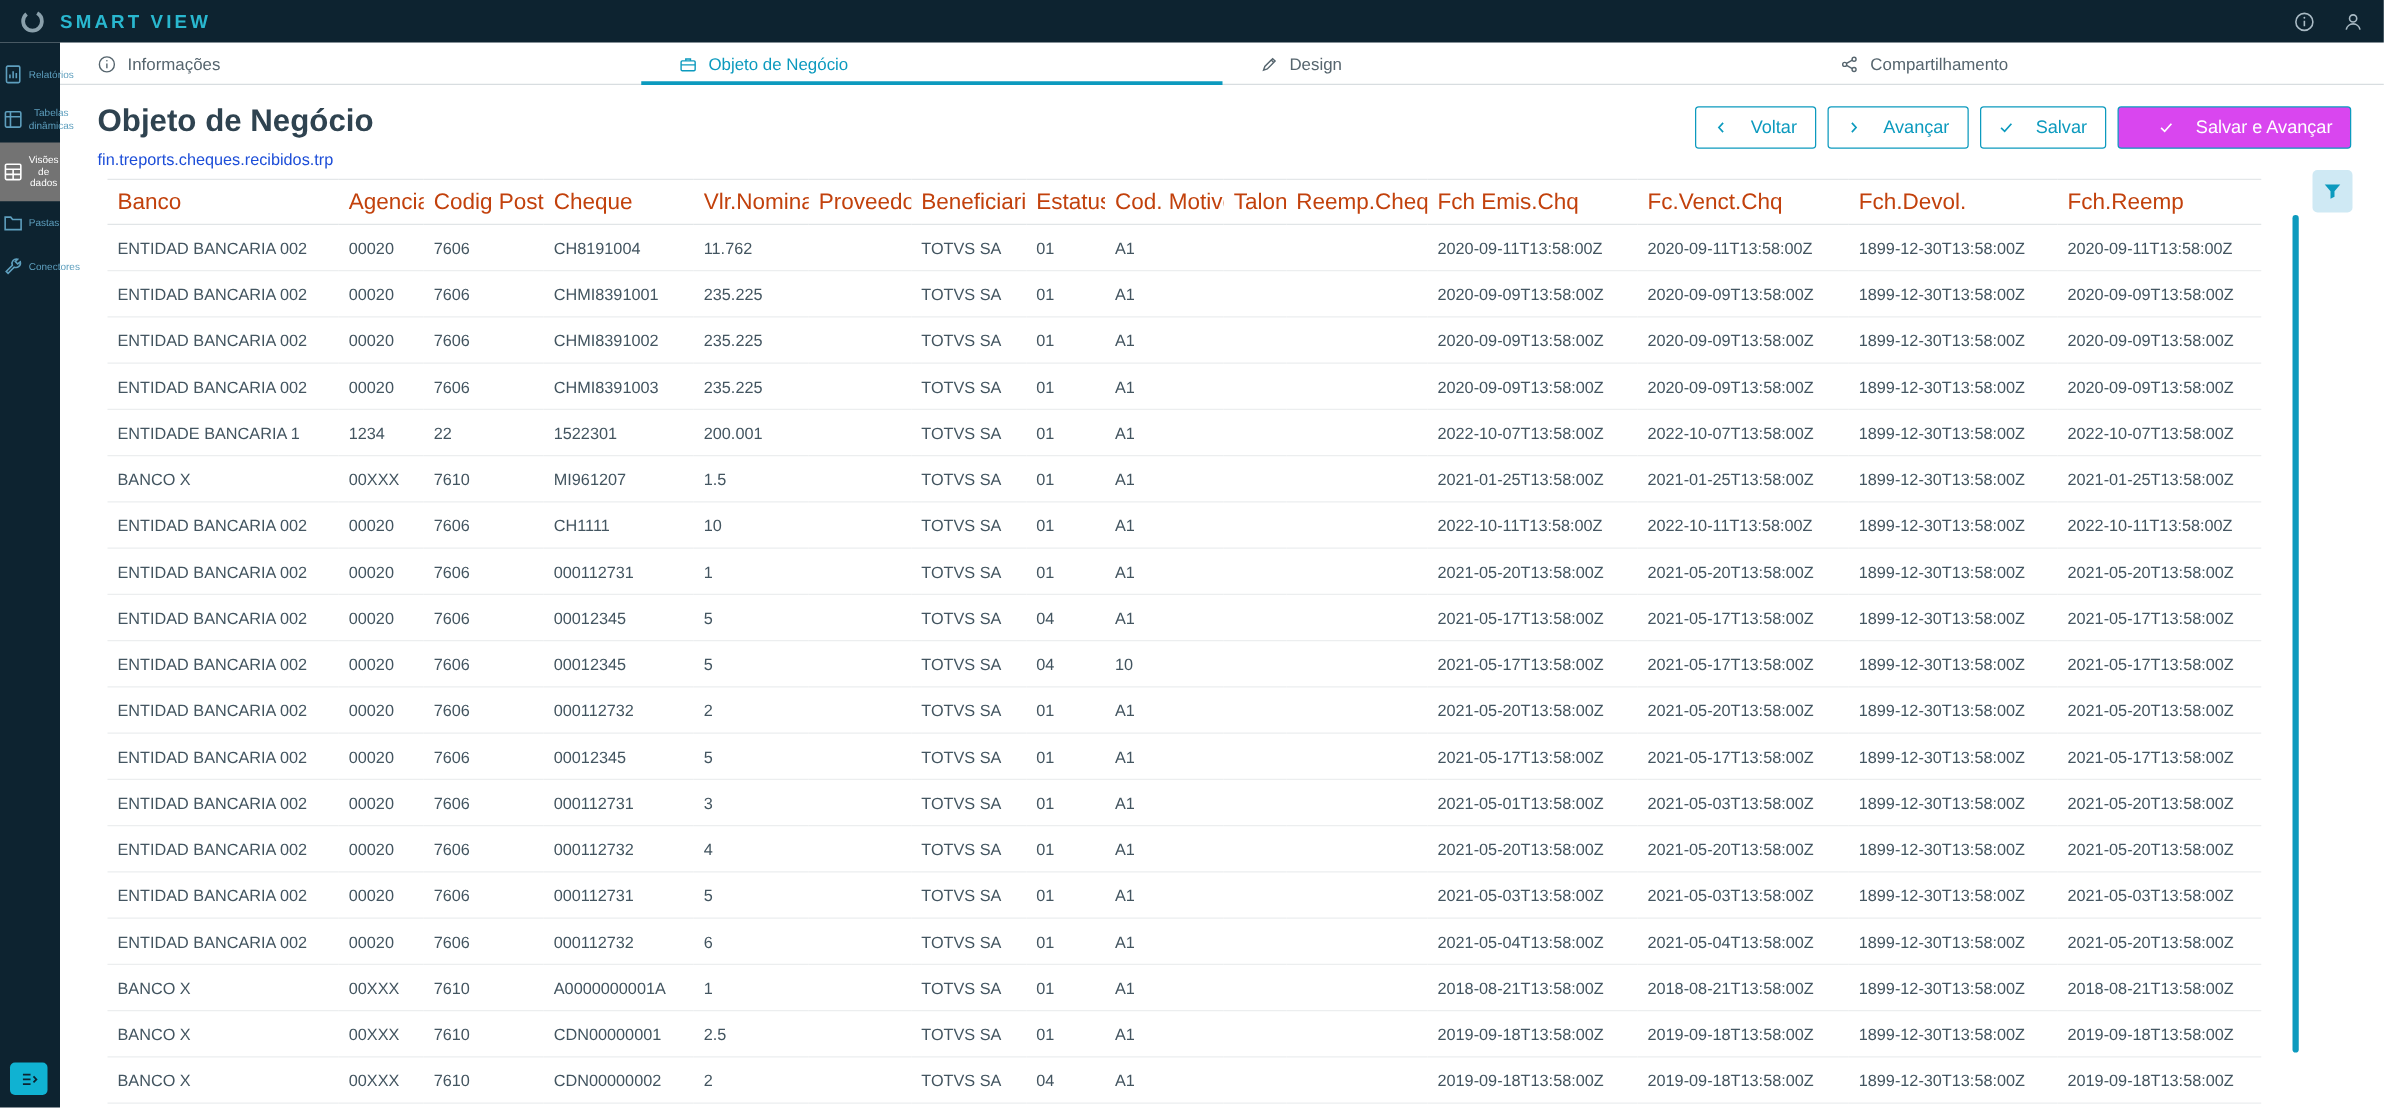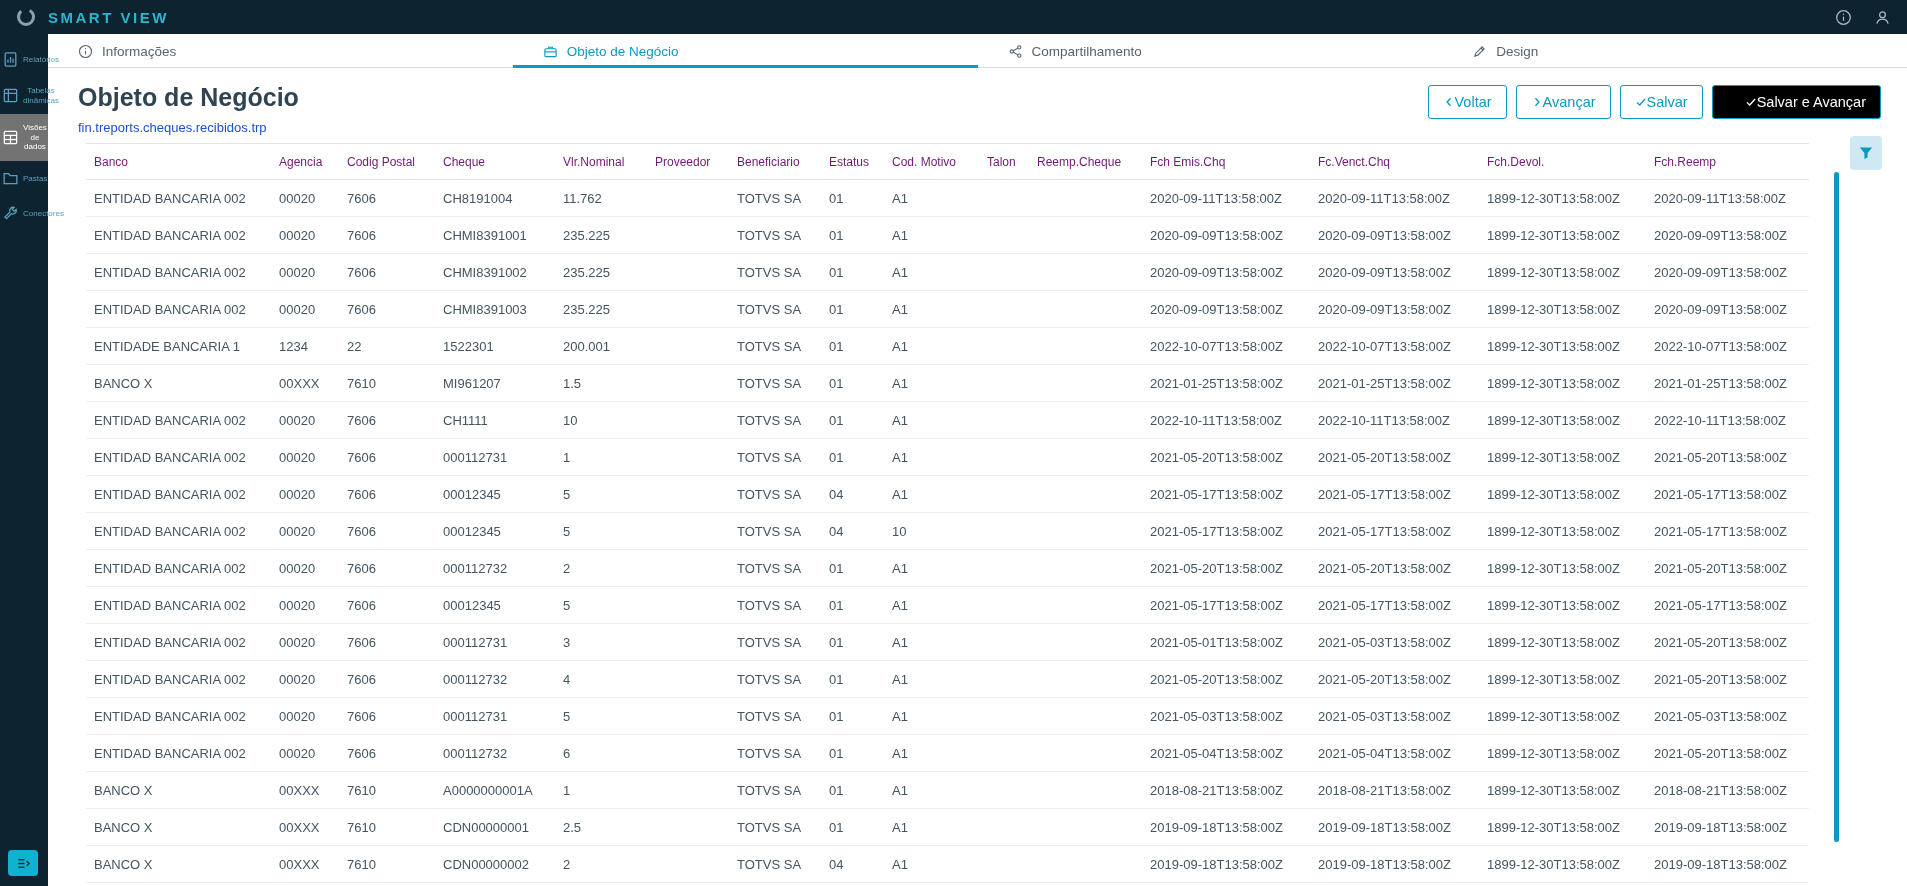"Compartilhamento" div.tab { order: before "Design" -> after "Design" }
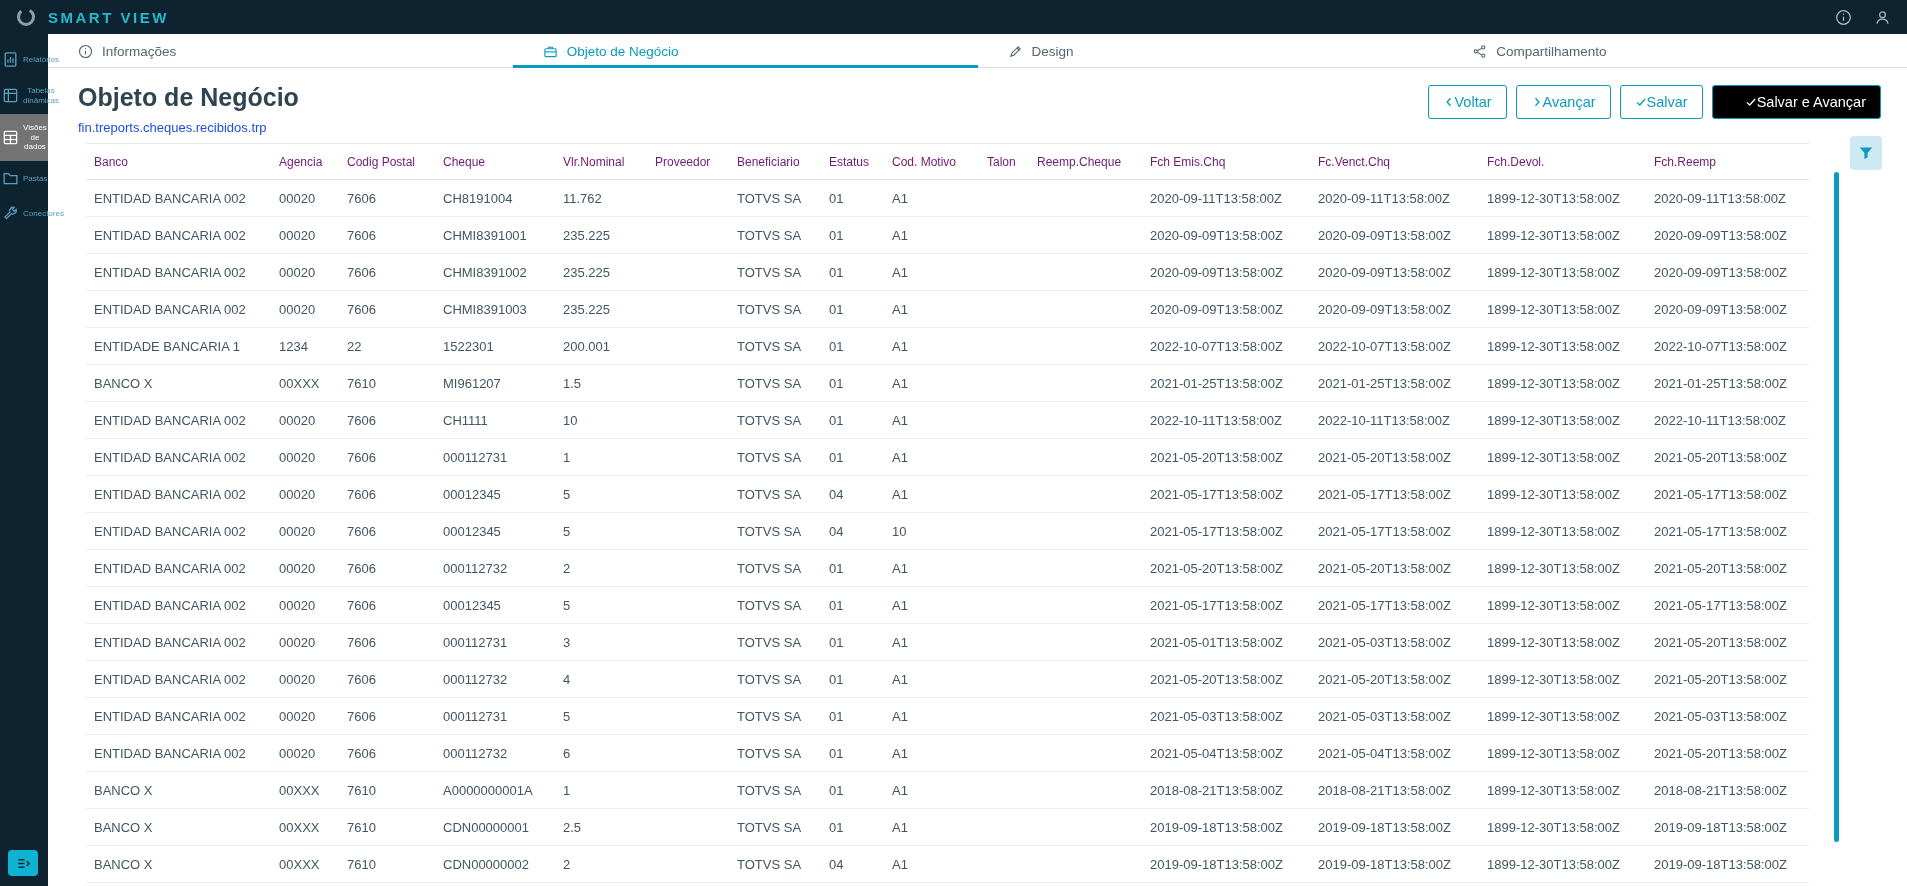"Voltar" .btn { gap: 0 -> 18px }
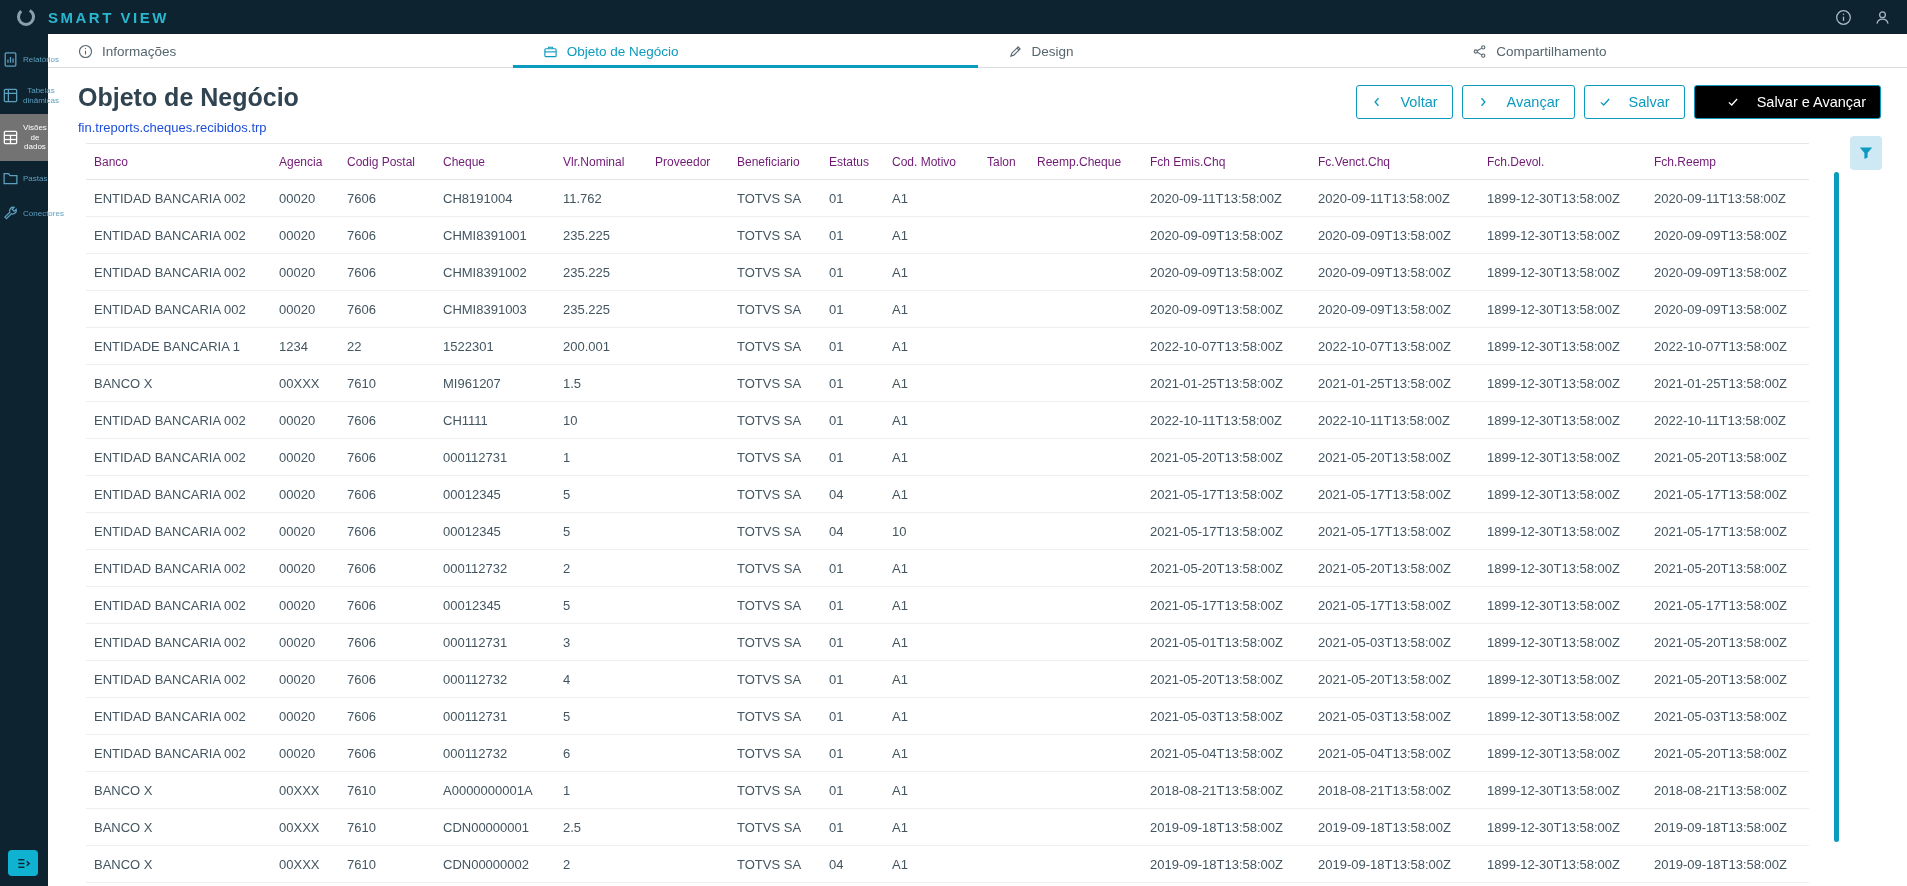"Salvar e Avançar" .btn.primary { background: #000000 -> #d946ef }
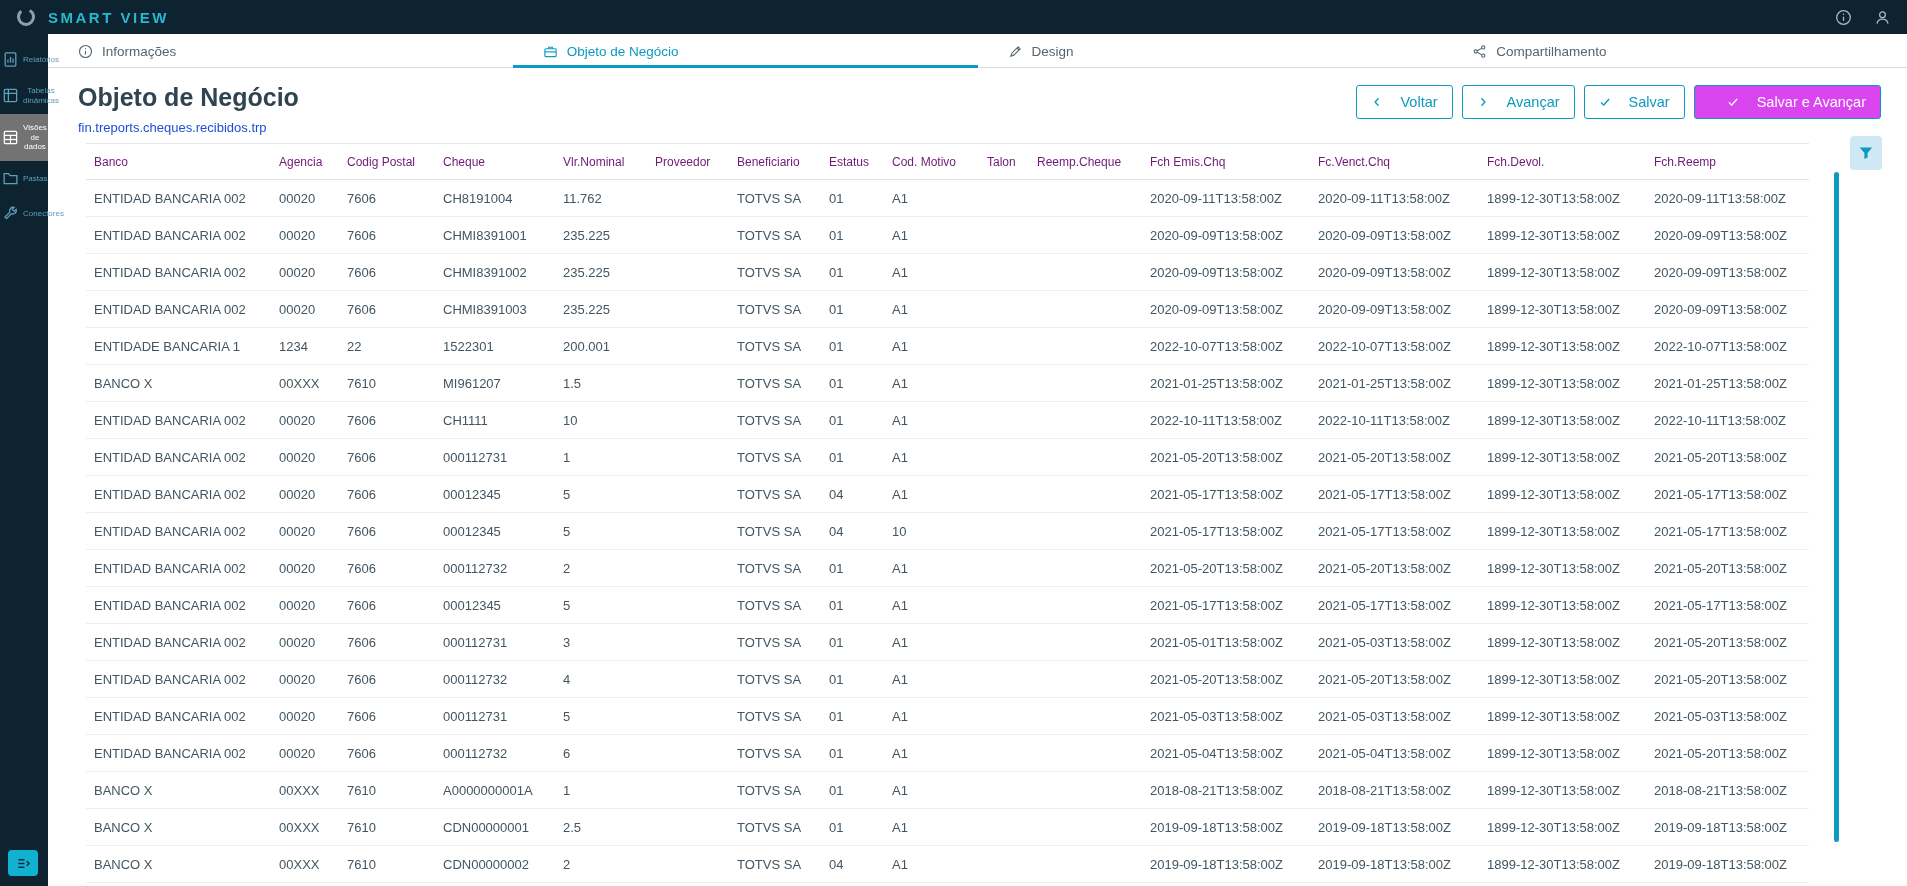"Banco" th { color: #701a75 -> #c2410c; font-size: 12px -> 18px }
